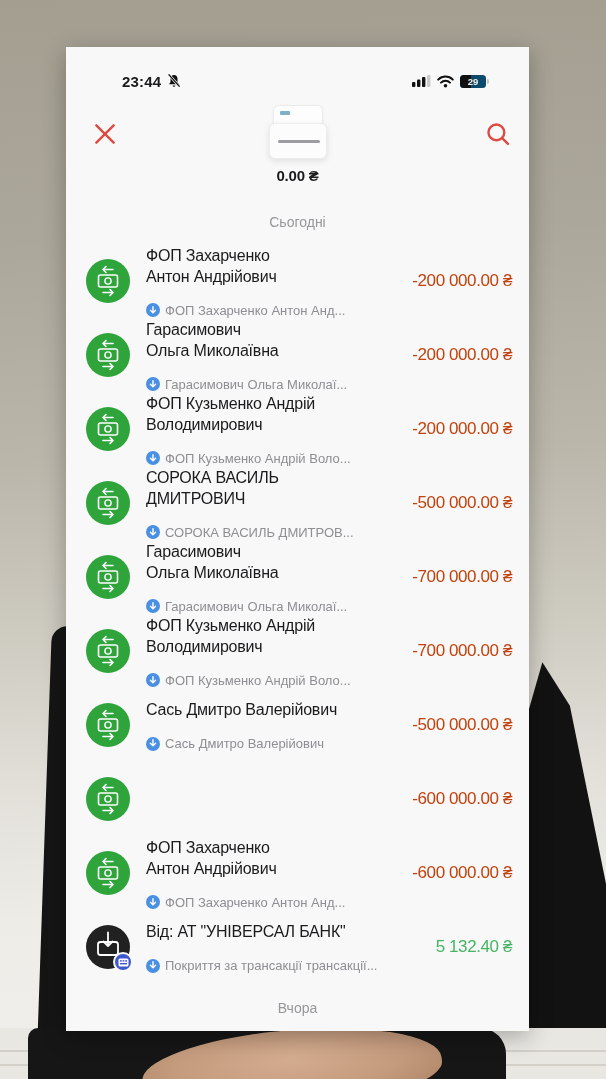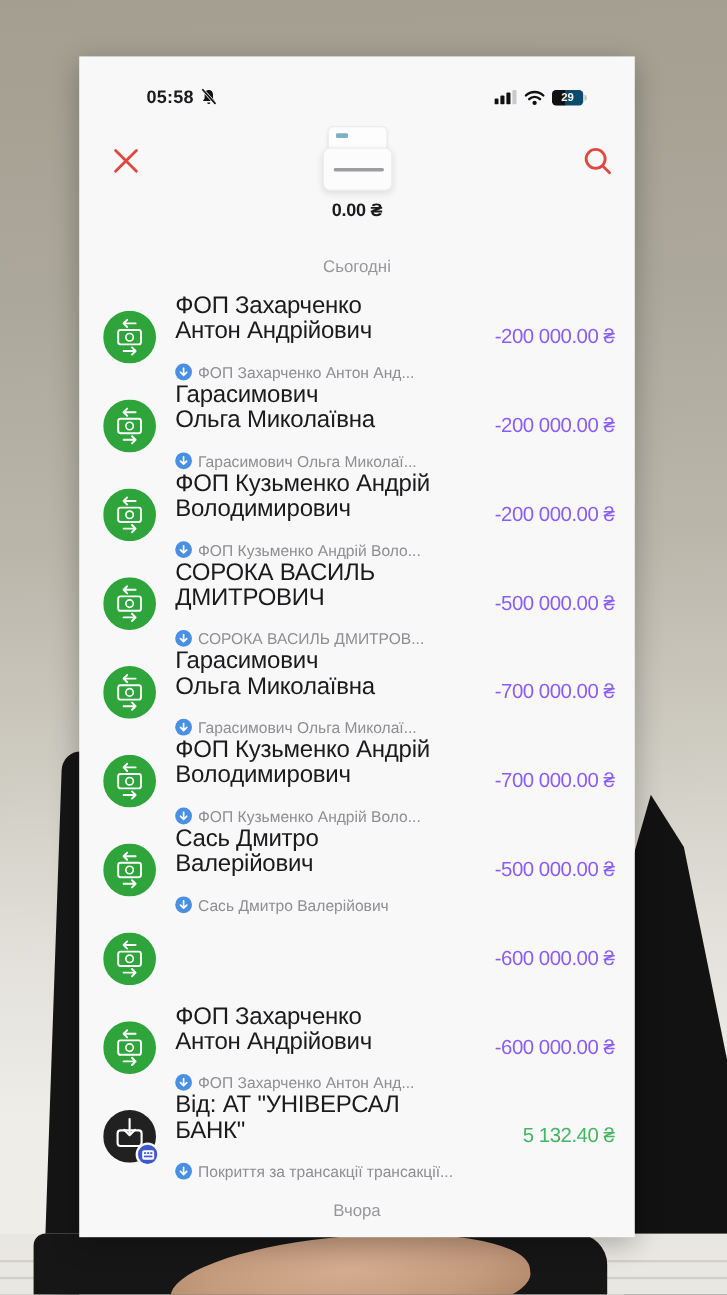"05:58" span.time { text: 05:58 -> 23:44 }
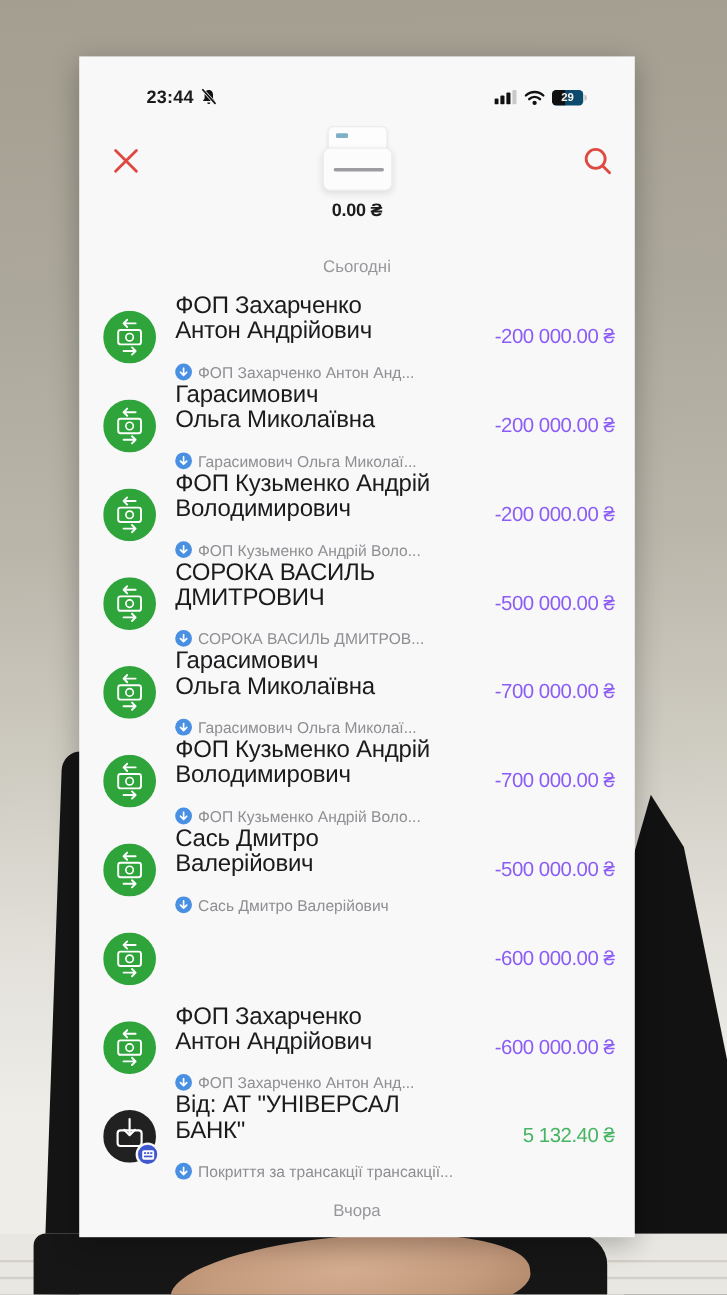"ФОП Захарченко" .txn-title { font-size: 20px -> 16px }
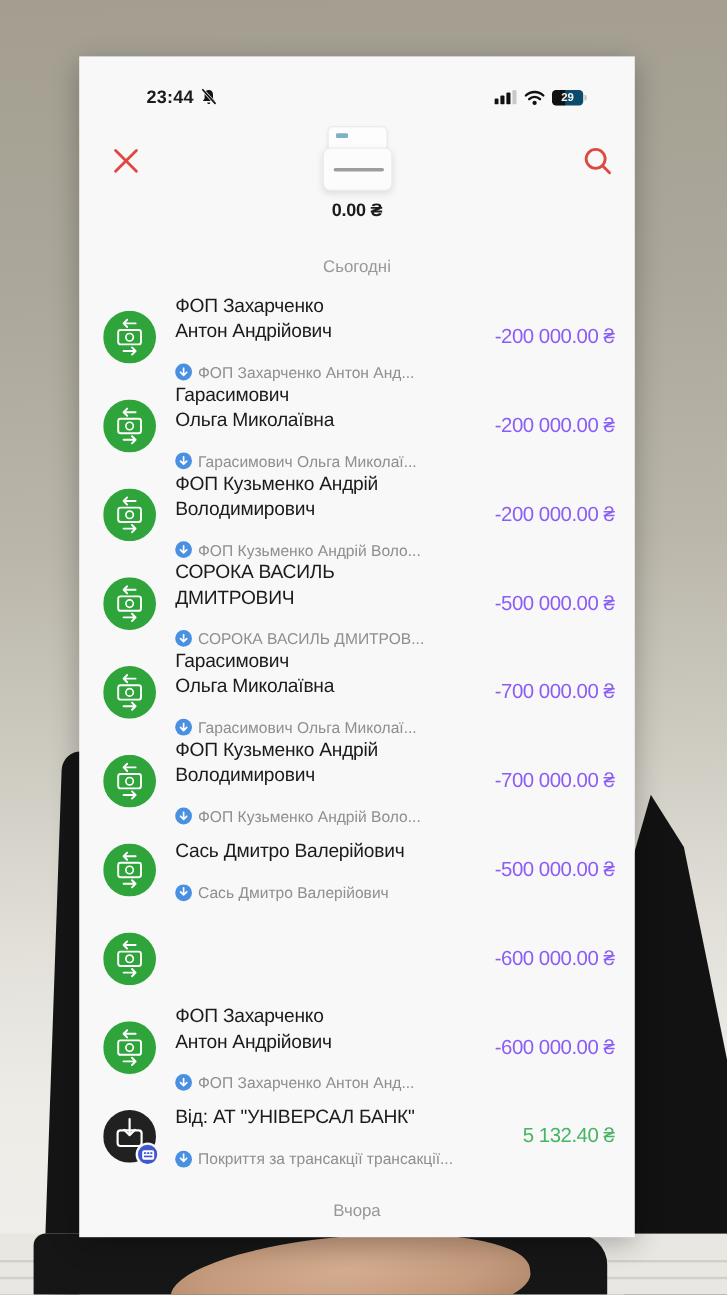"-200 000.00 ₴" .txn-amount { color: #8b5cf6 -> #c2410c }
